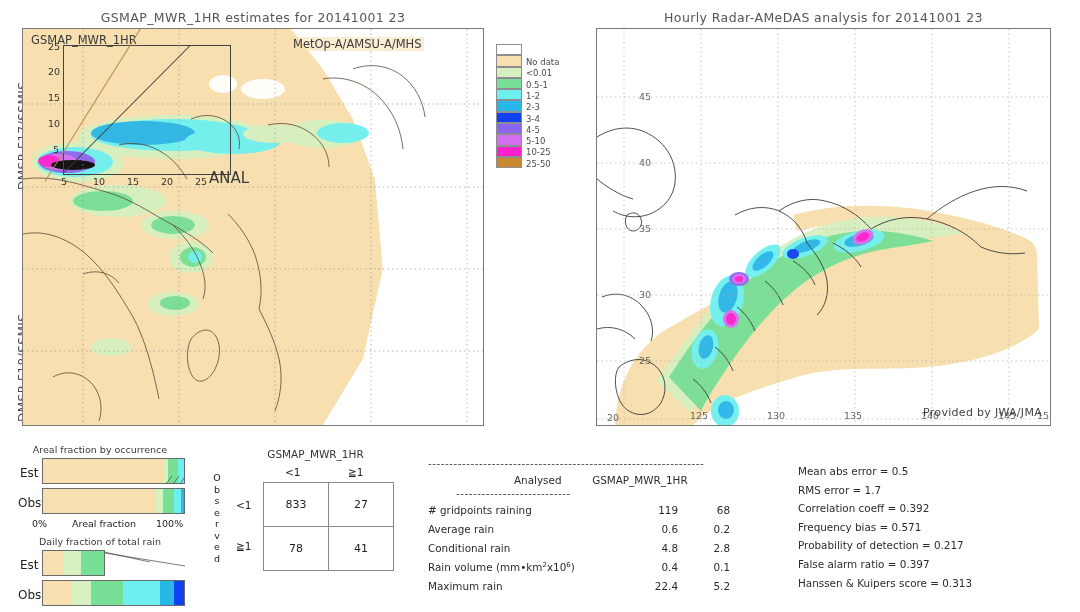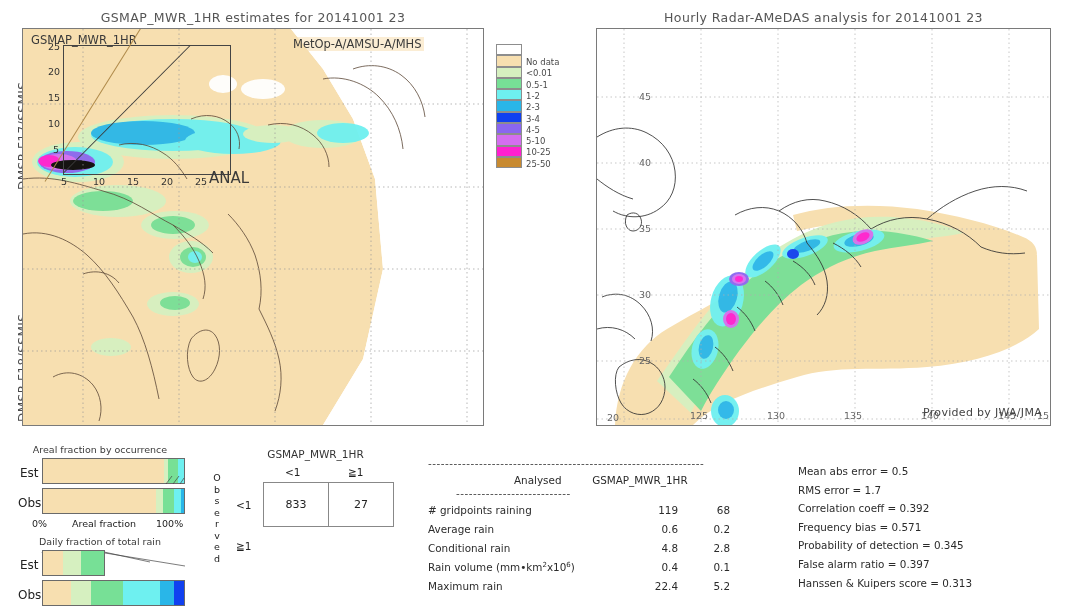"78" tr { html: none -> <tr> <td>78</td> <td>41</td> </tr> }
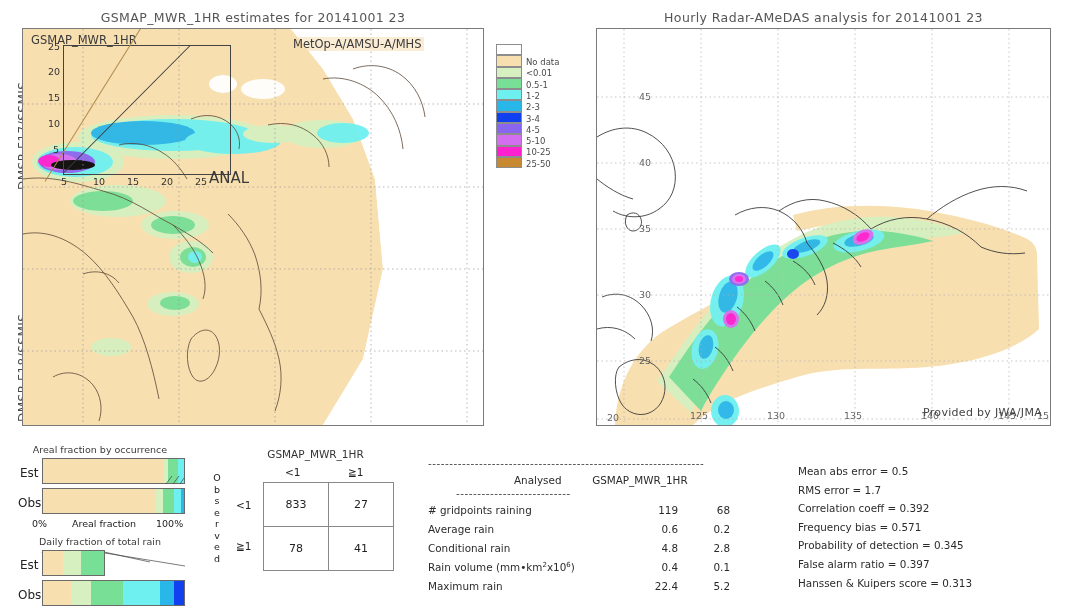"Probability of detection = 0.345" div.rcol { text: 0.345 -> 0.217 }
